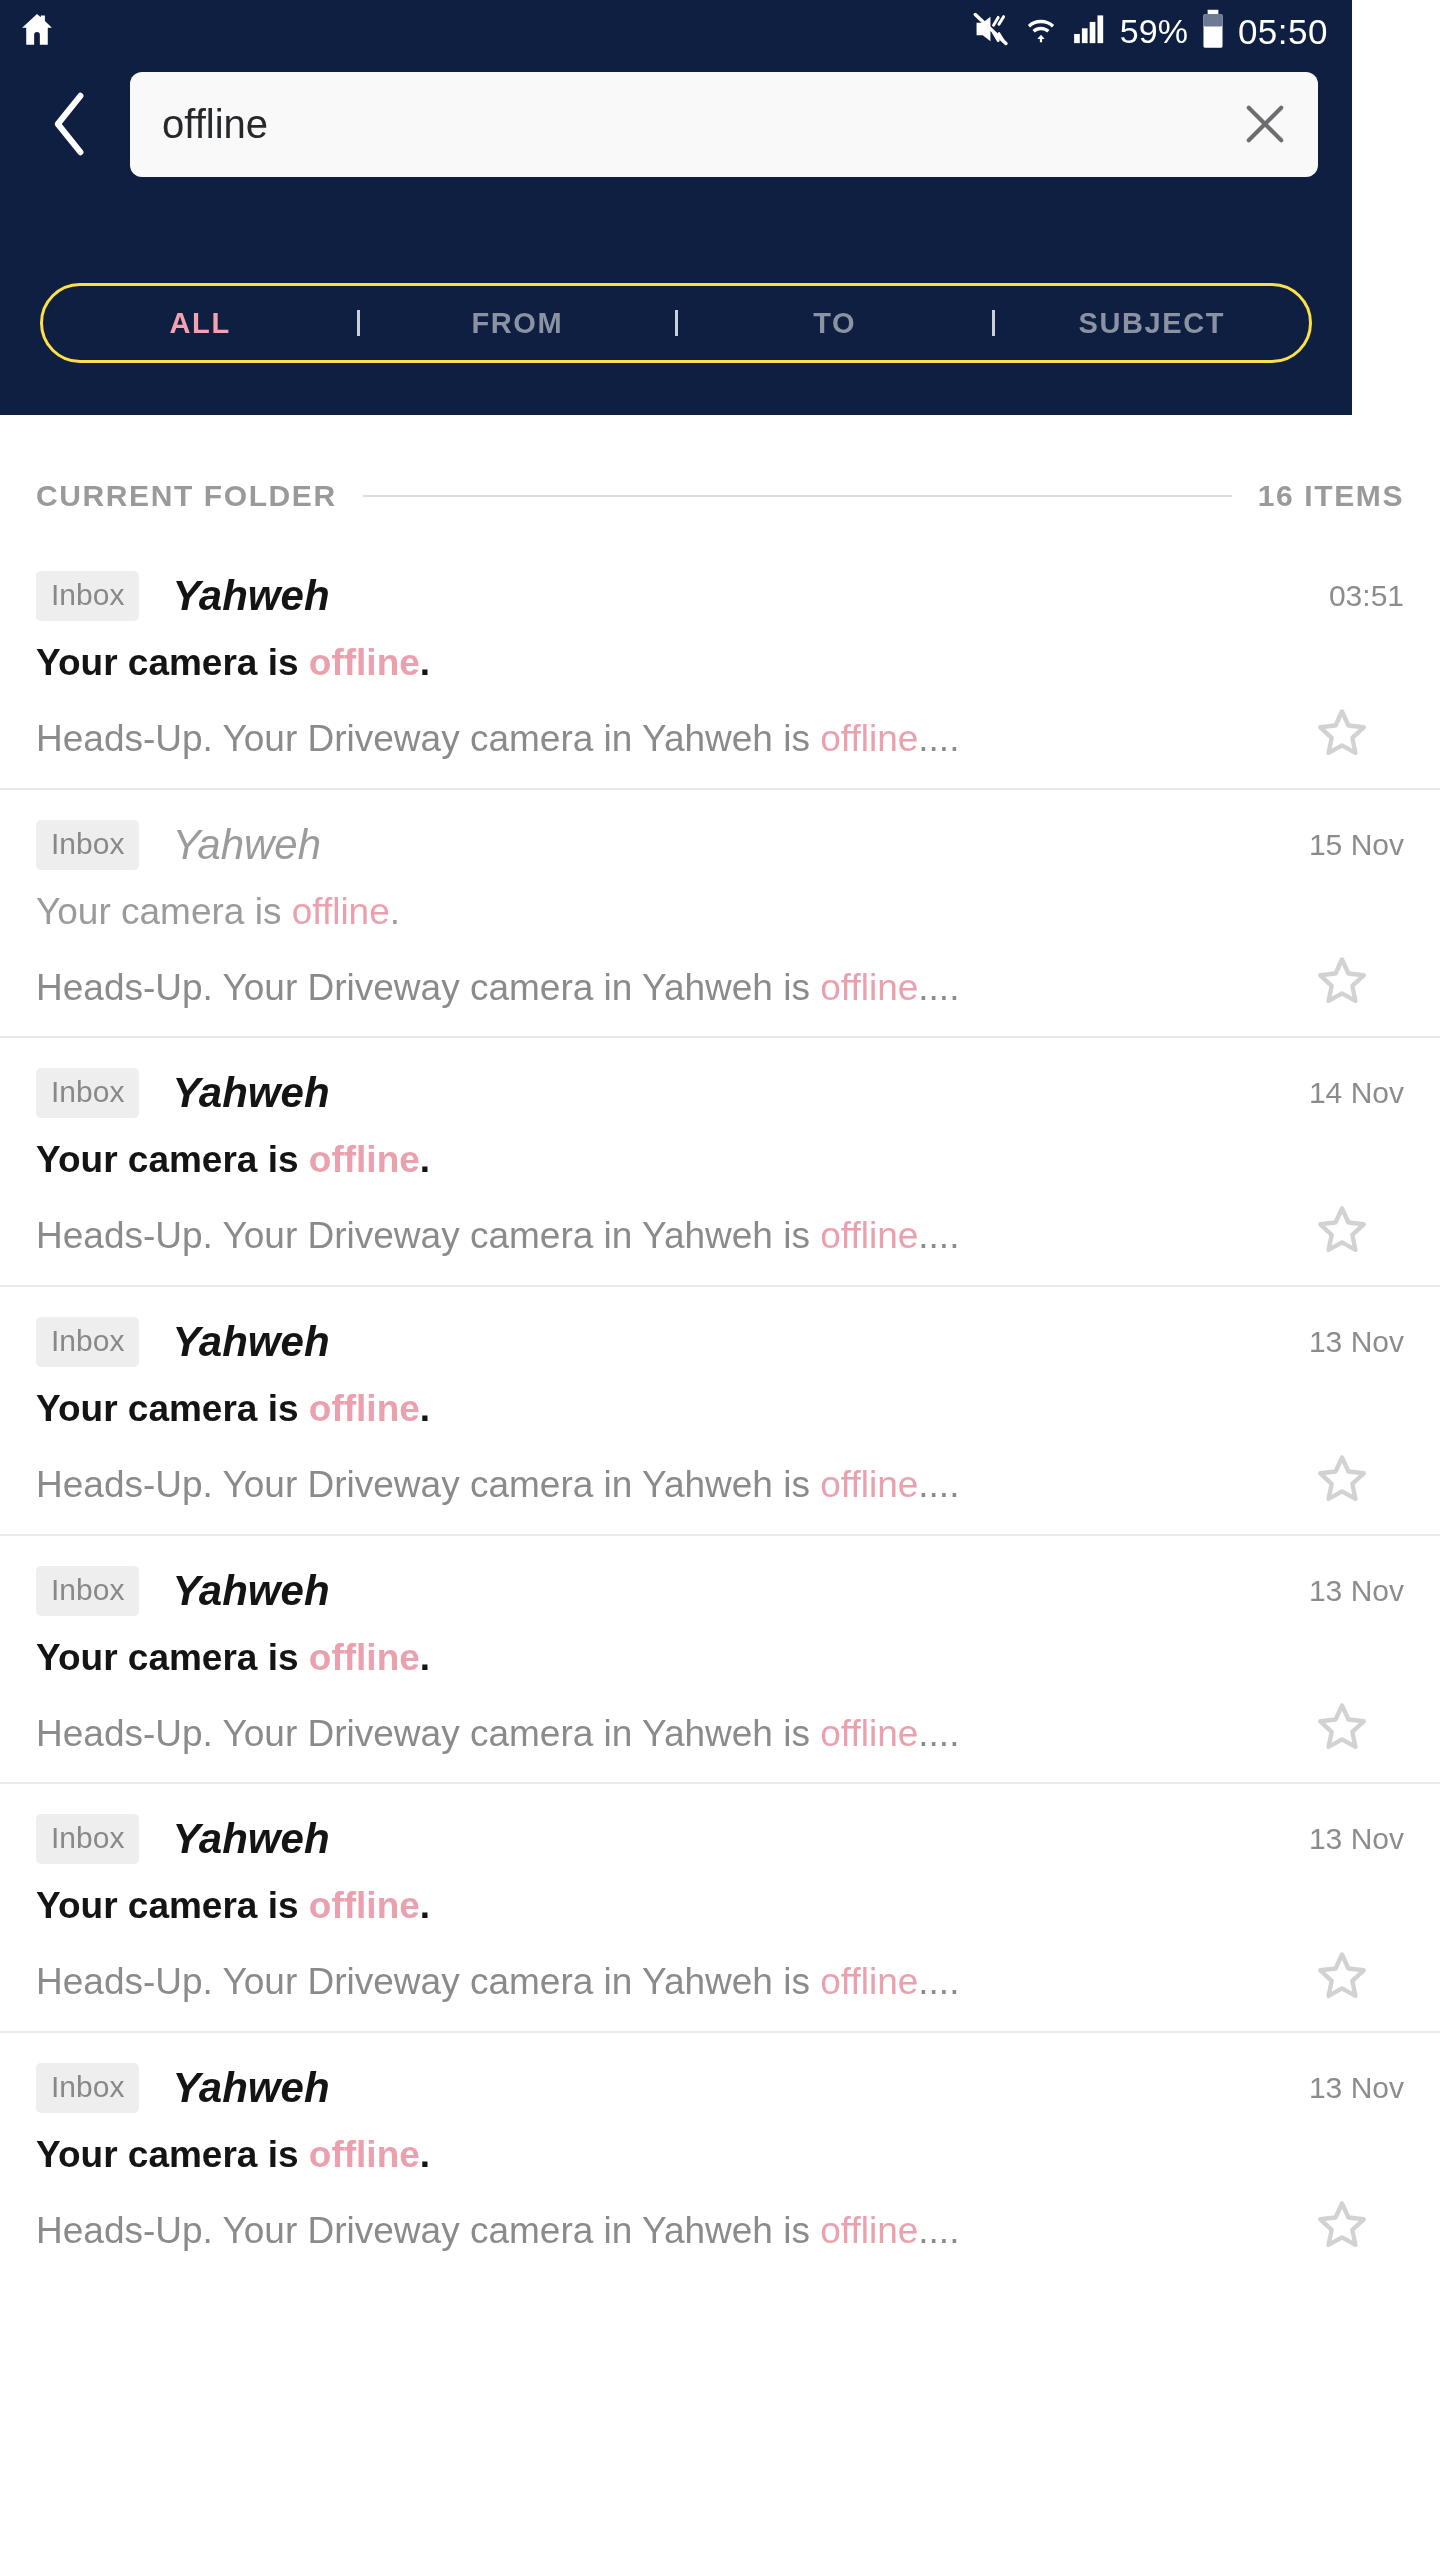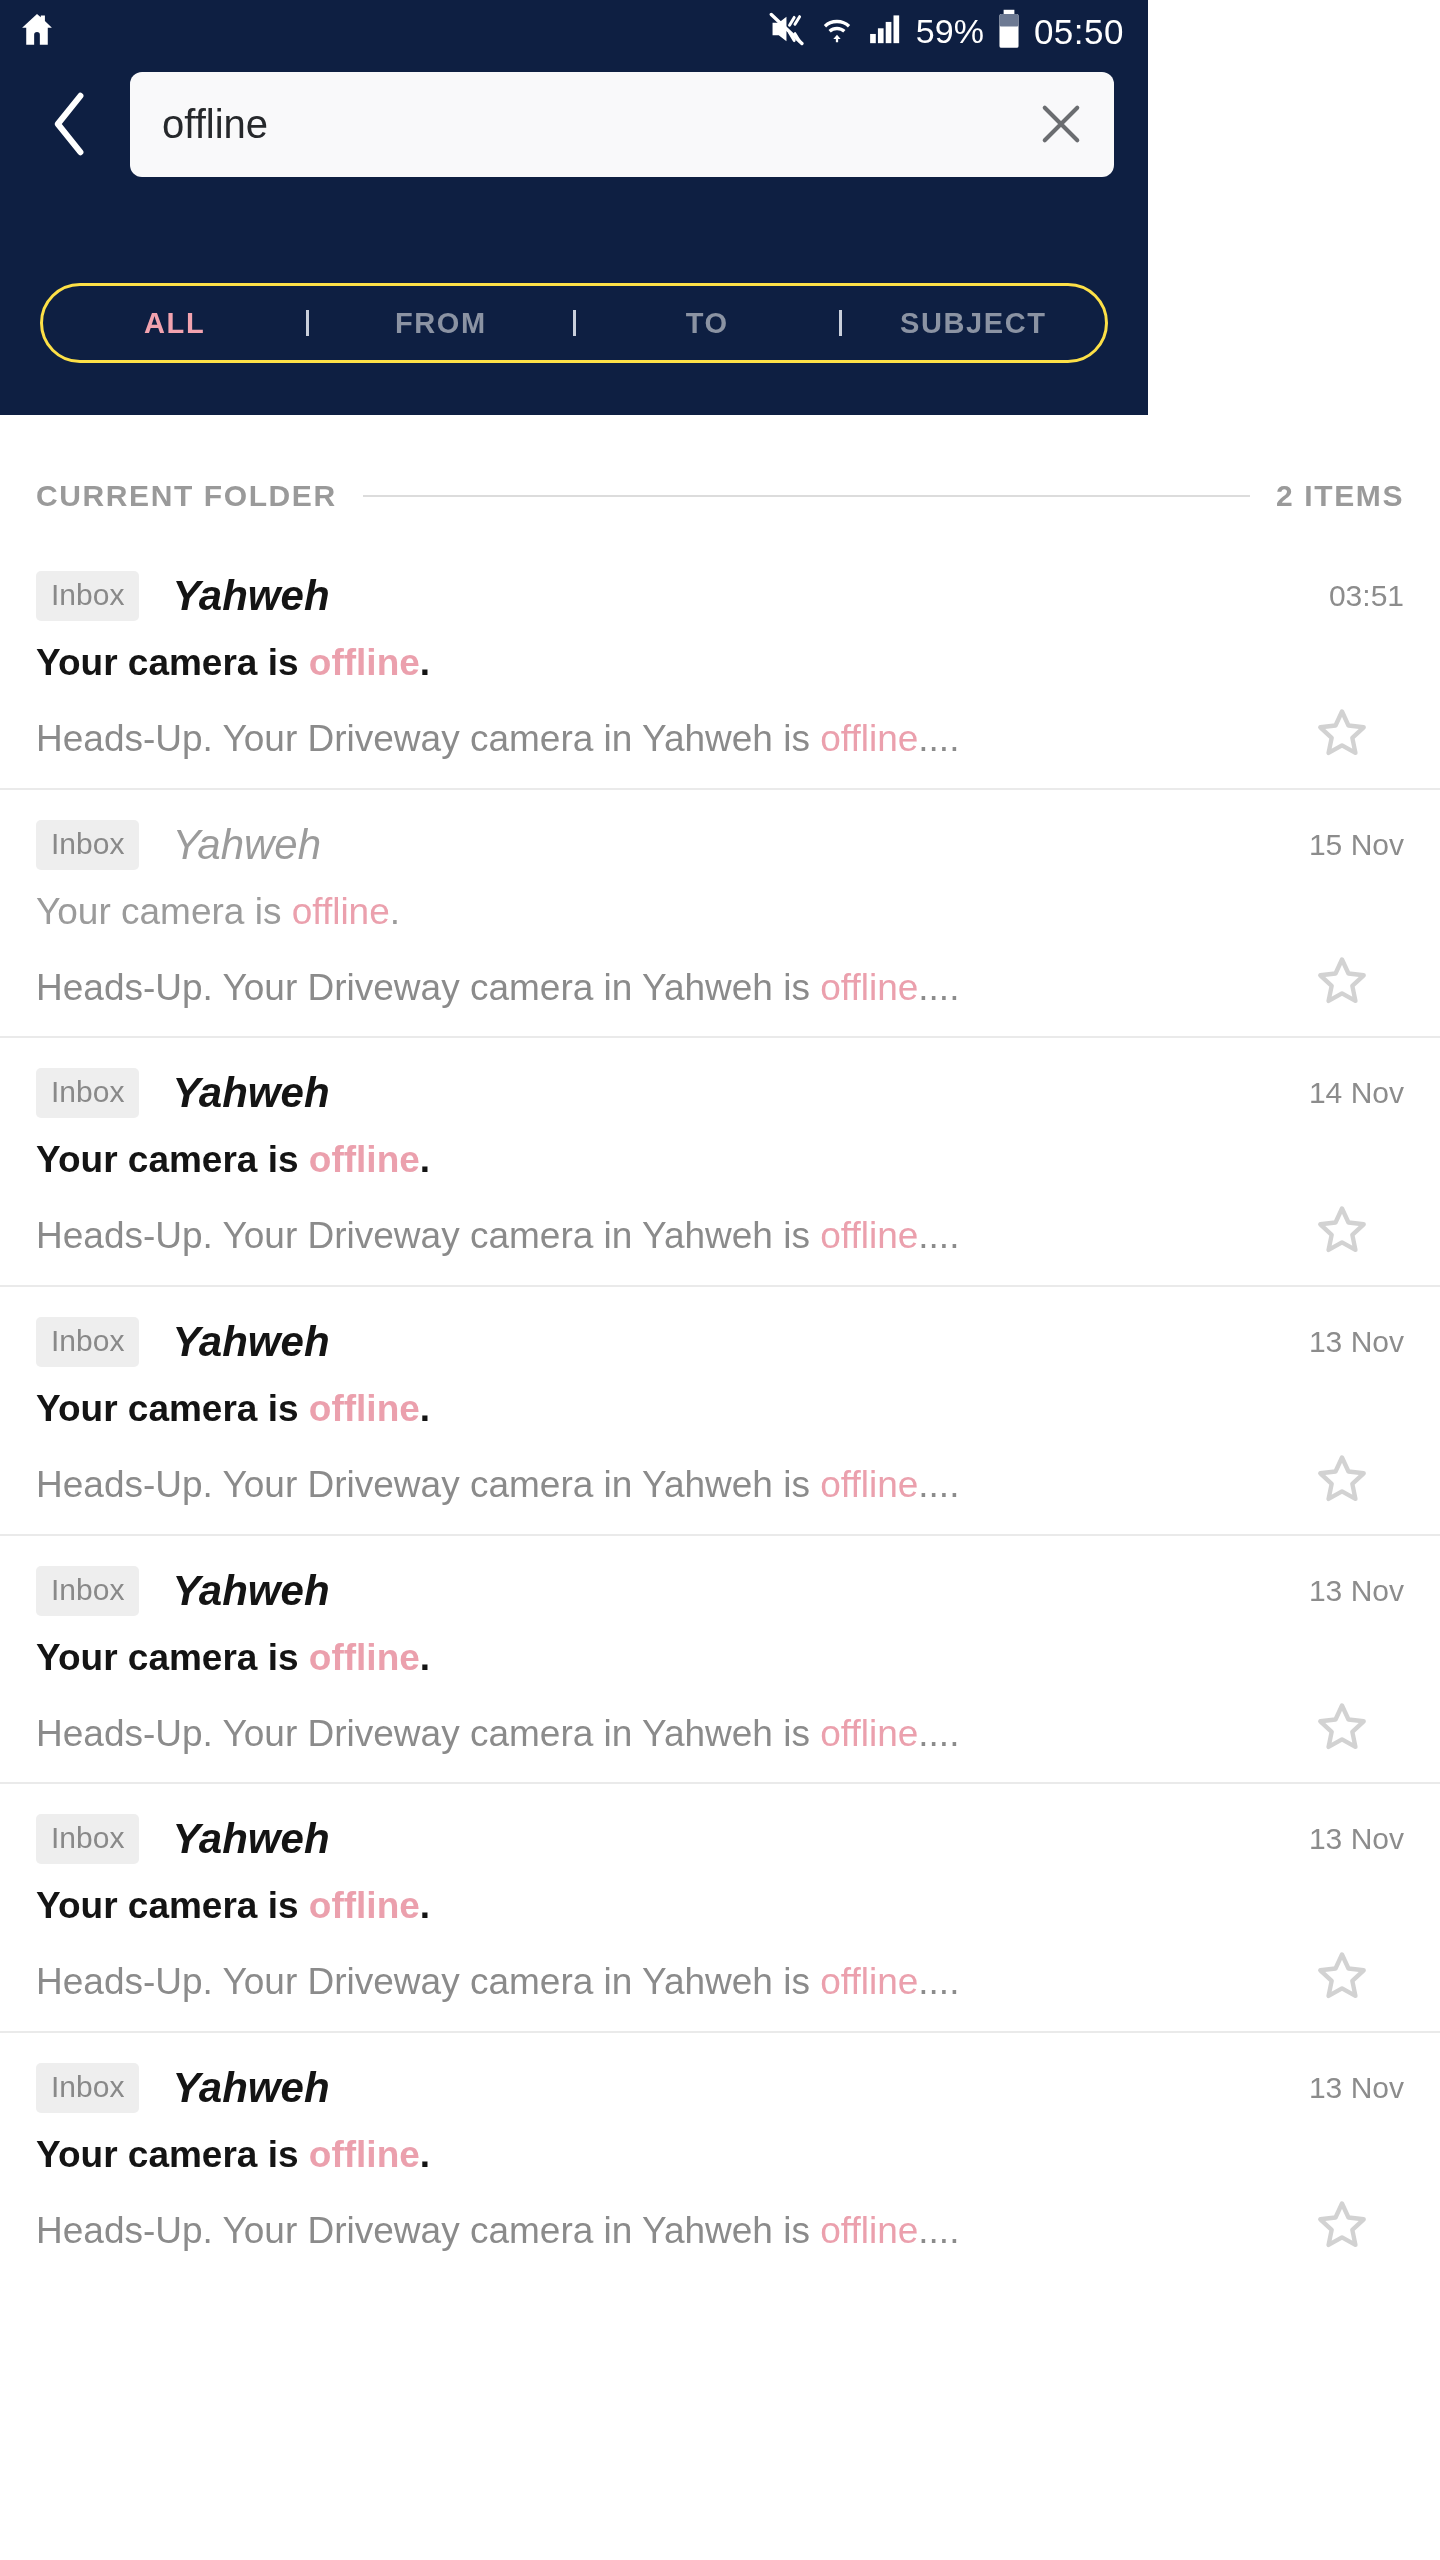"59%" .header { width: 1148px -> 1352px }
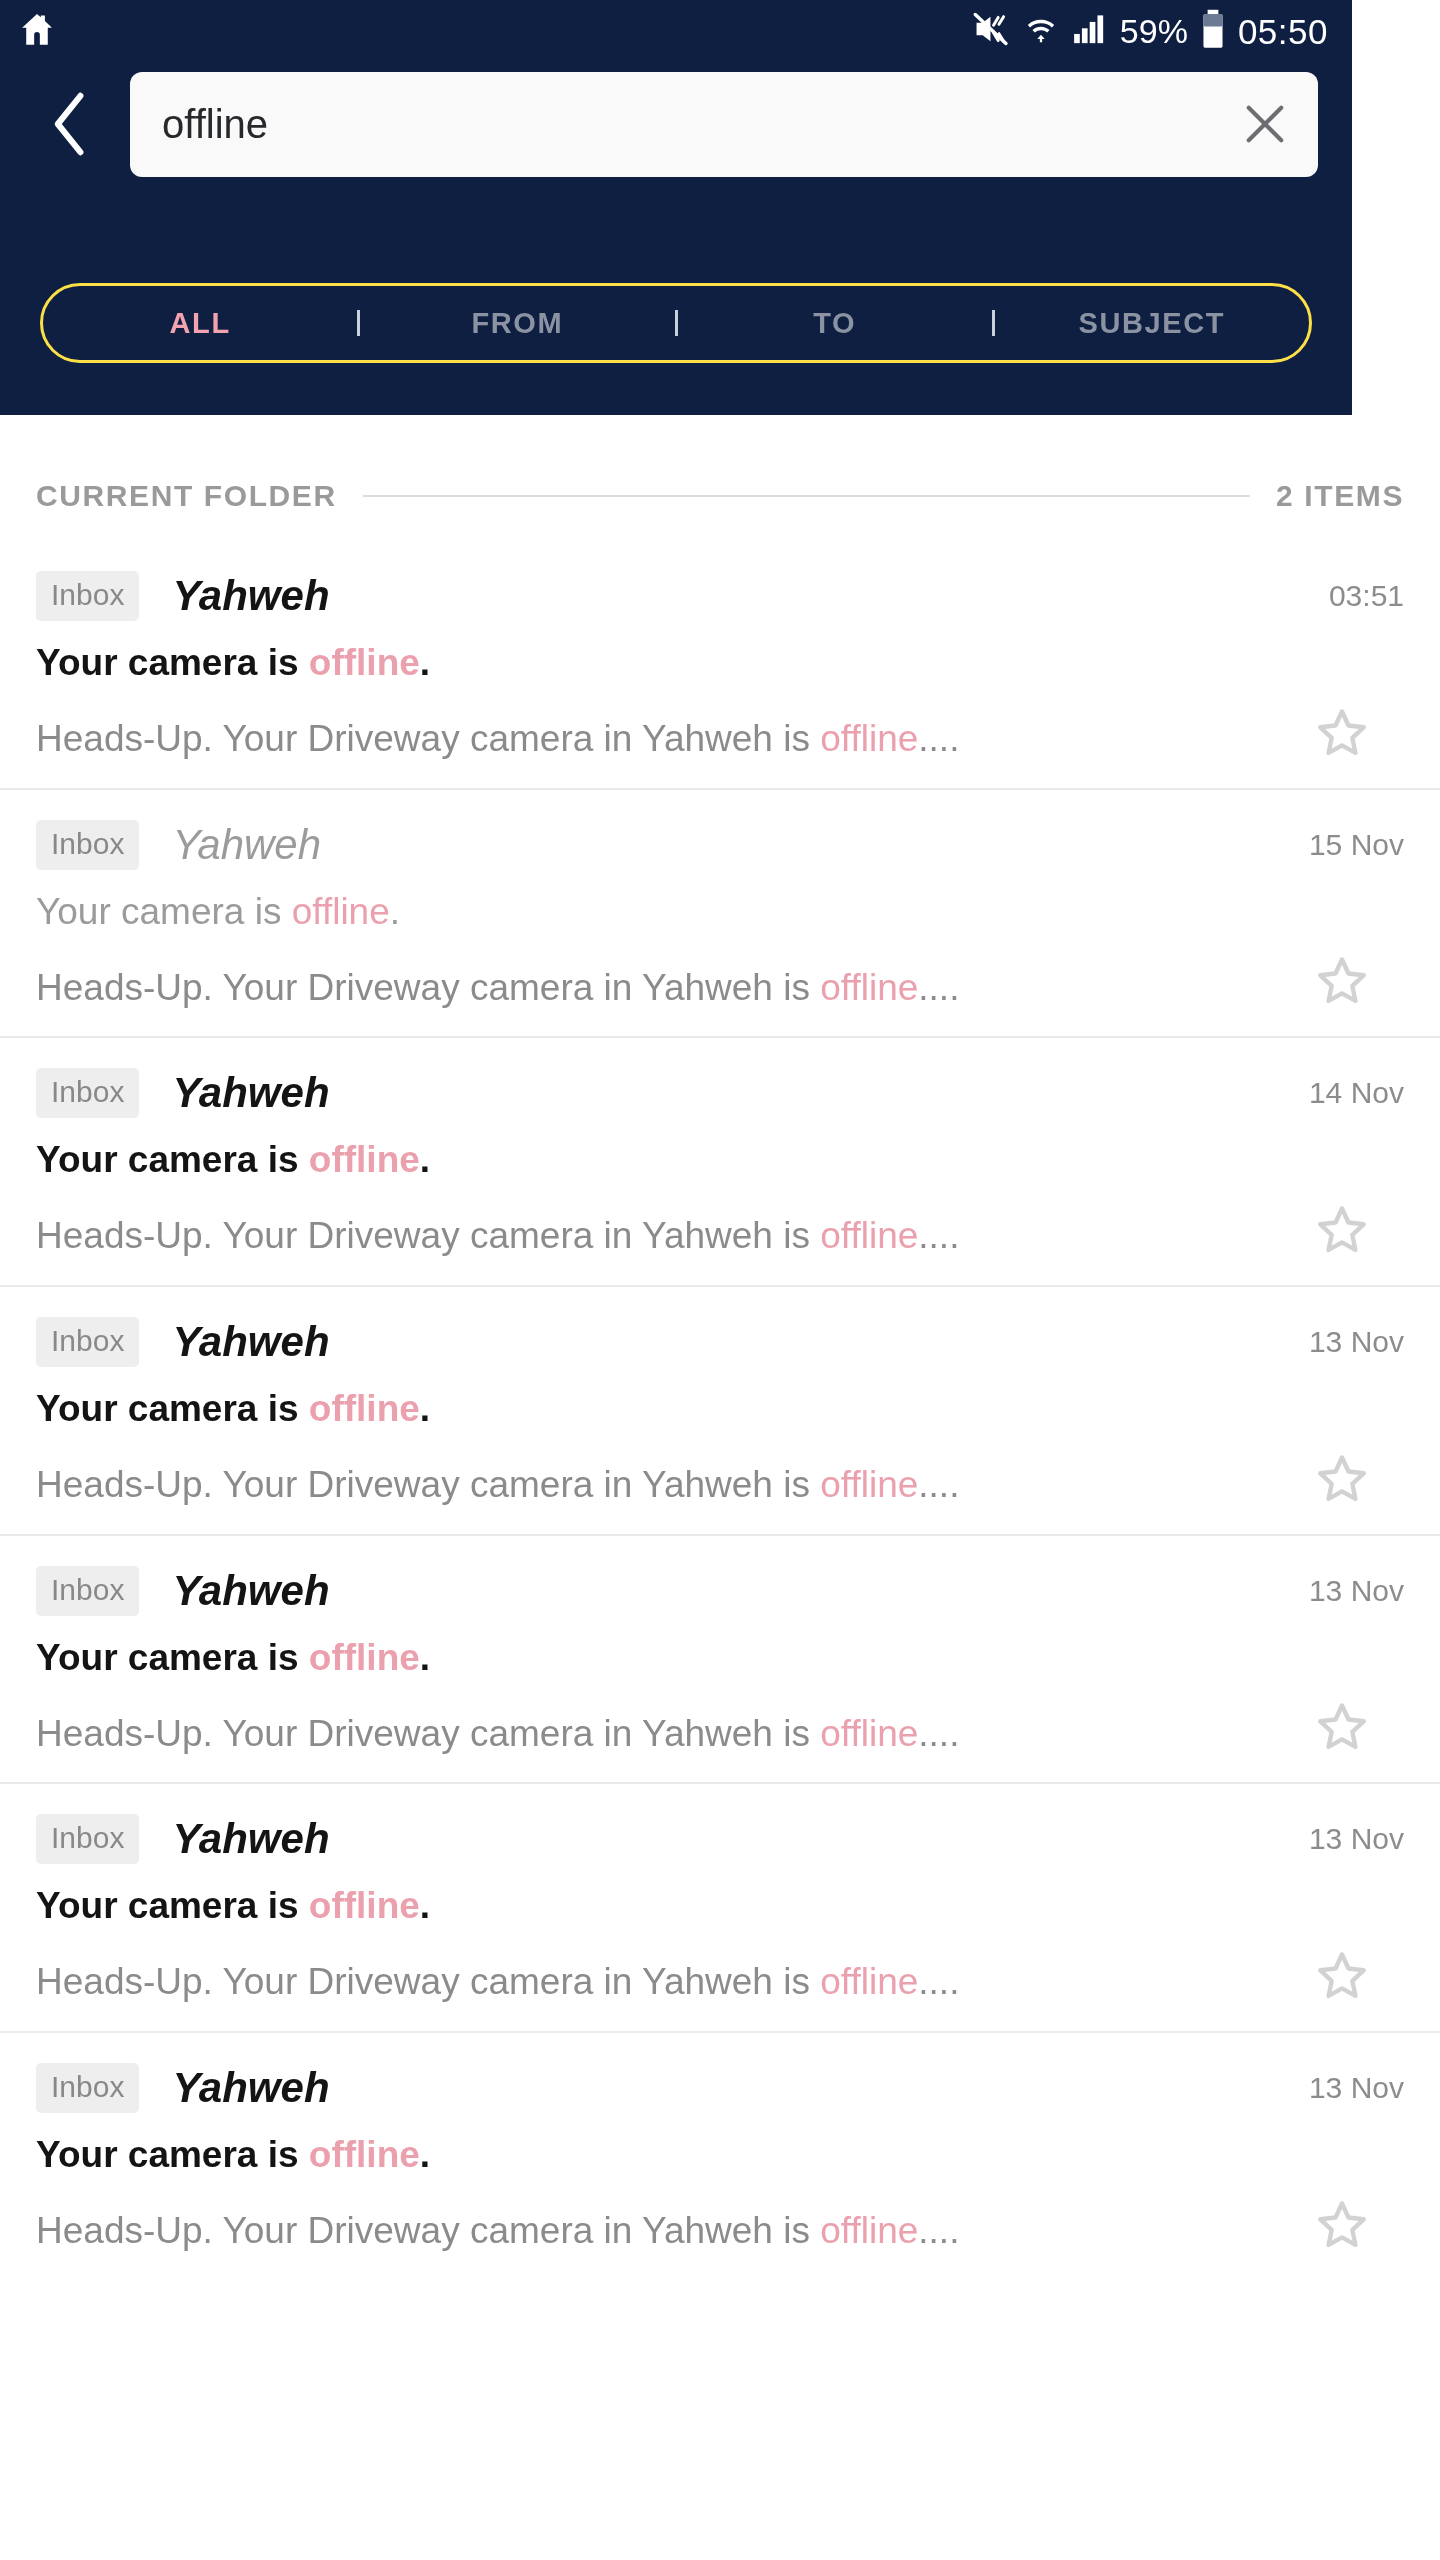"2 ITEMS" span.lh-count { text: 2 -> 16 }
